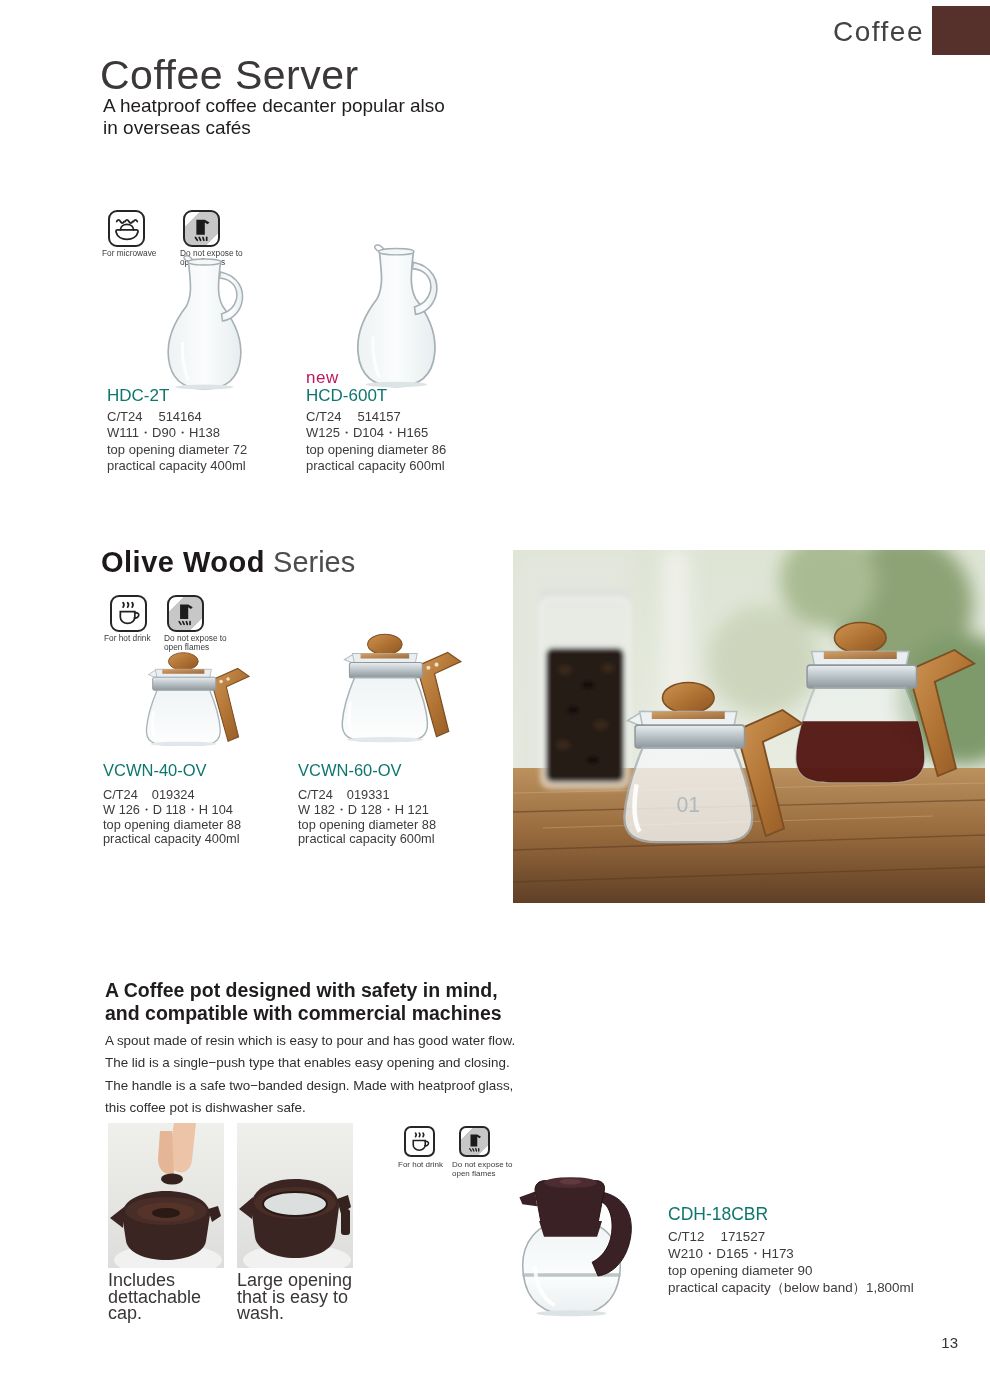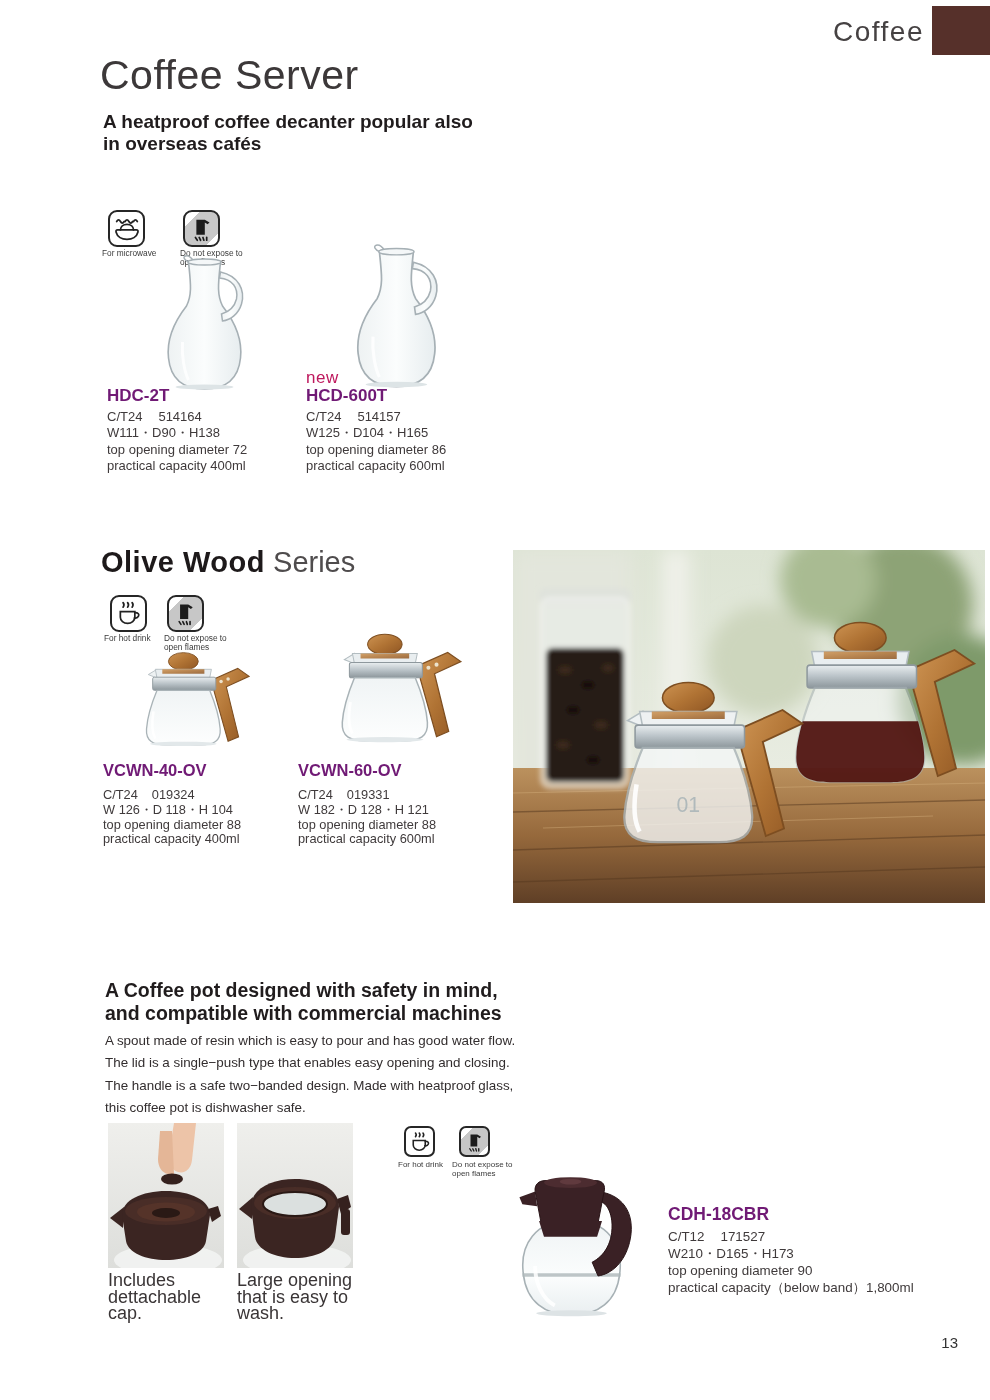"A heatproof coffee decanter popular" .s1-sub { font-weight: 700 -> 400; top: 111px -> 95px }
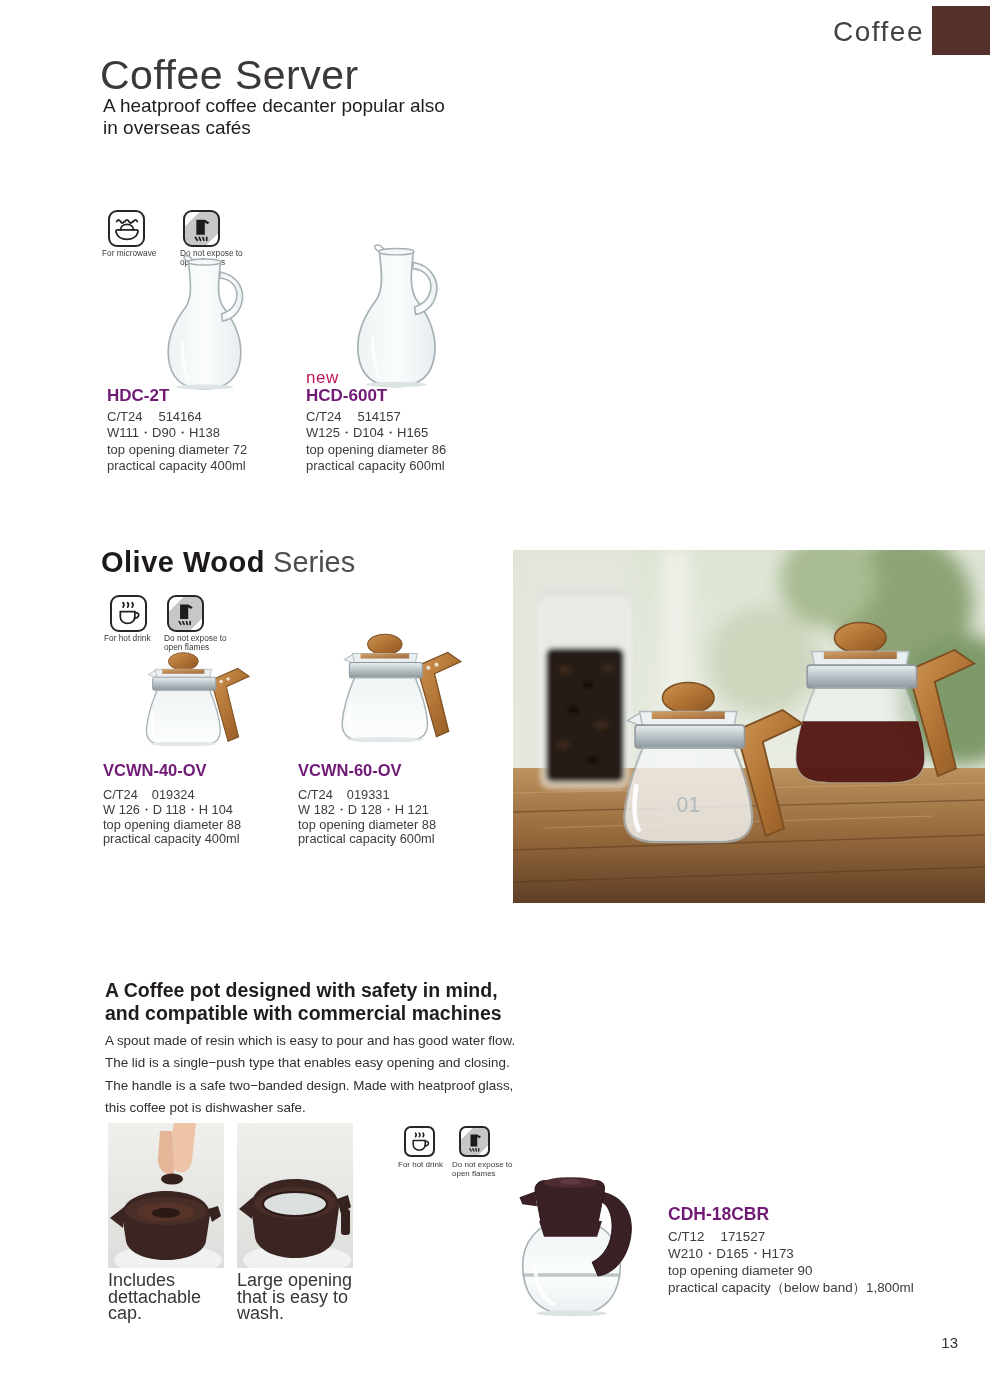"HDC-2T" .prod-code { color: #701a75 -> #0f766e; font-weight: 700 -> 400 }
